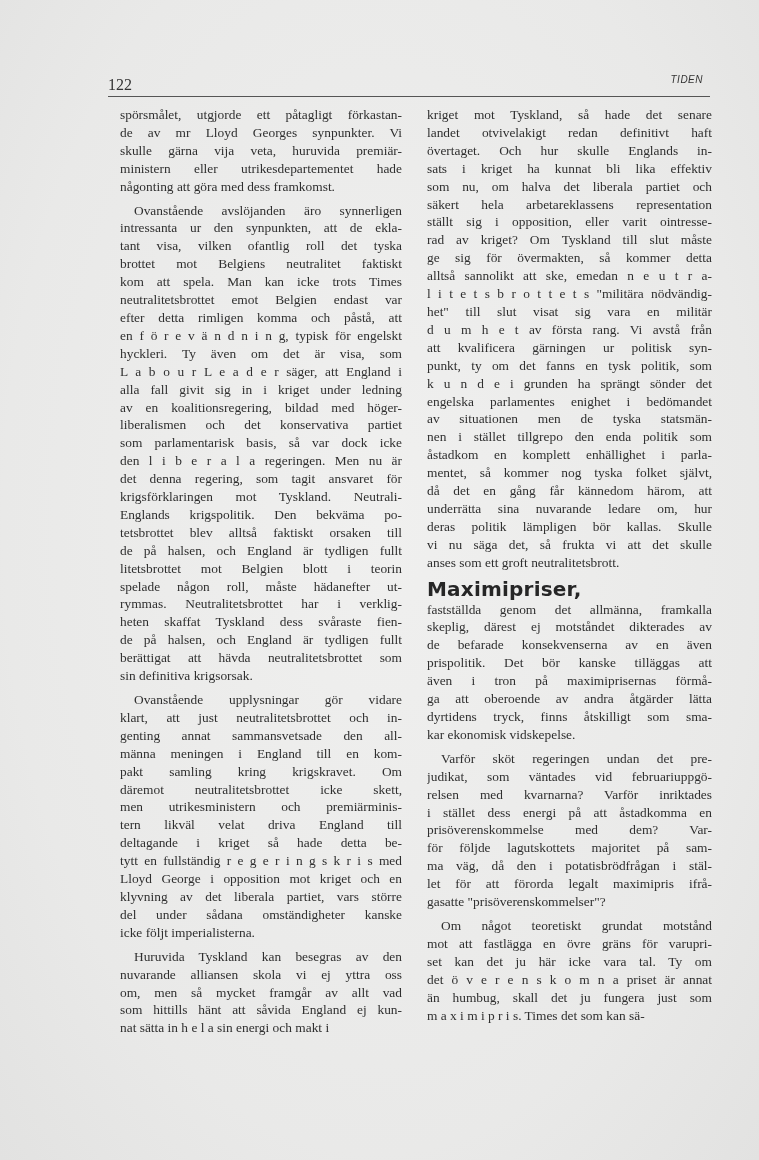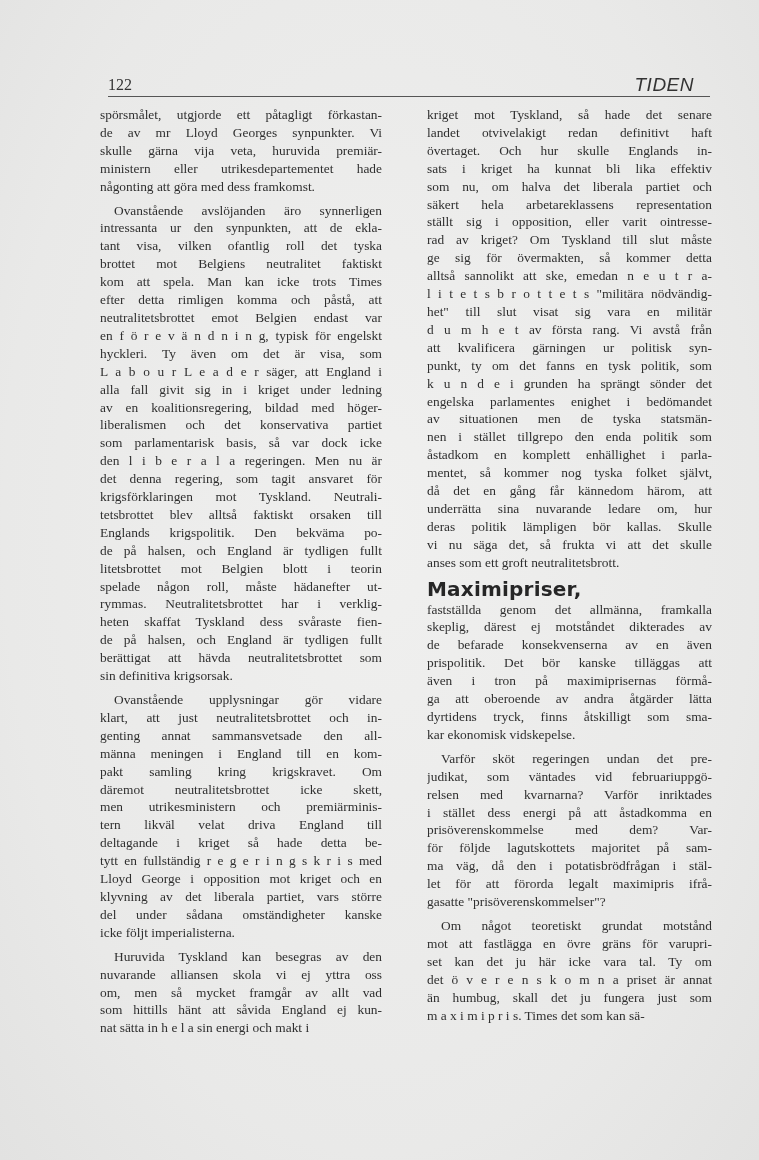"TIDEN" .running-head { font-size: 19px -> 10px; right: 65px -> 56px }
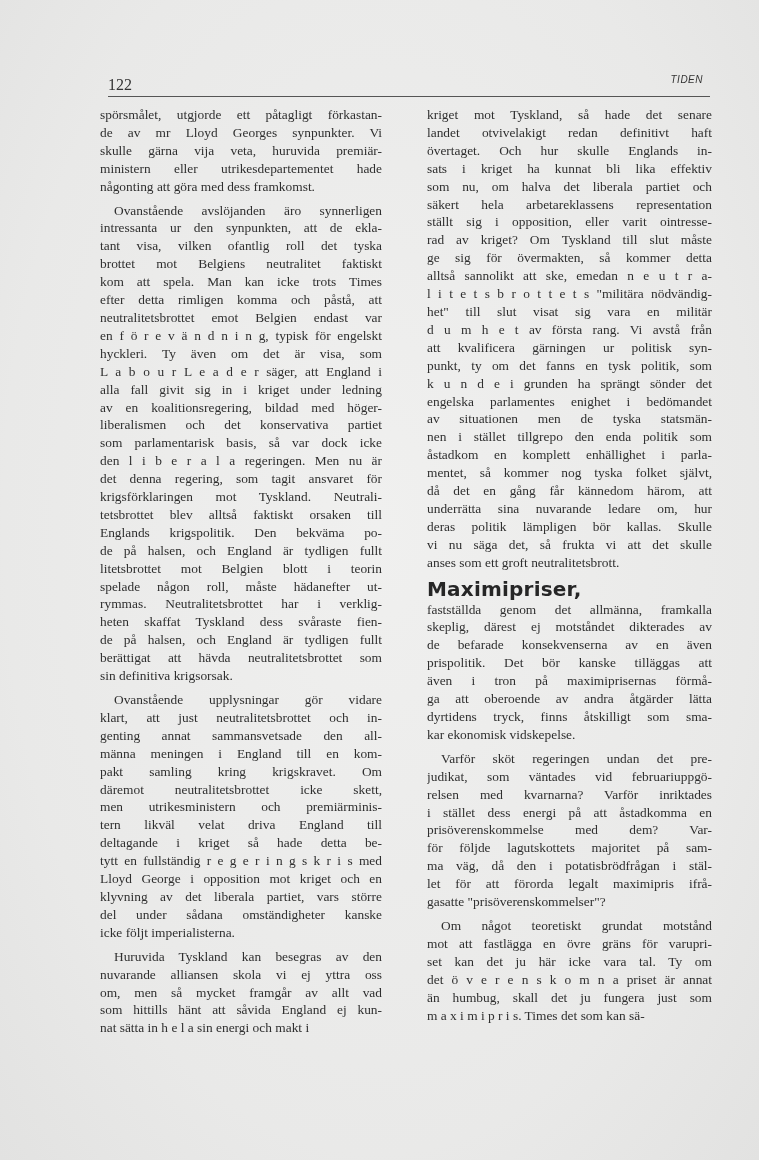"spörsmålet, utgjorde ett påtagligt" .col-left { left: 100px -> 120px }
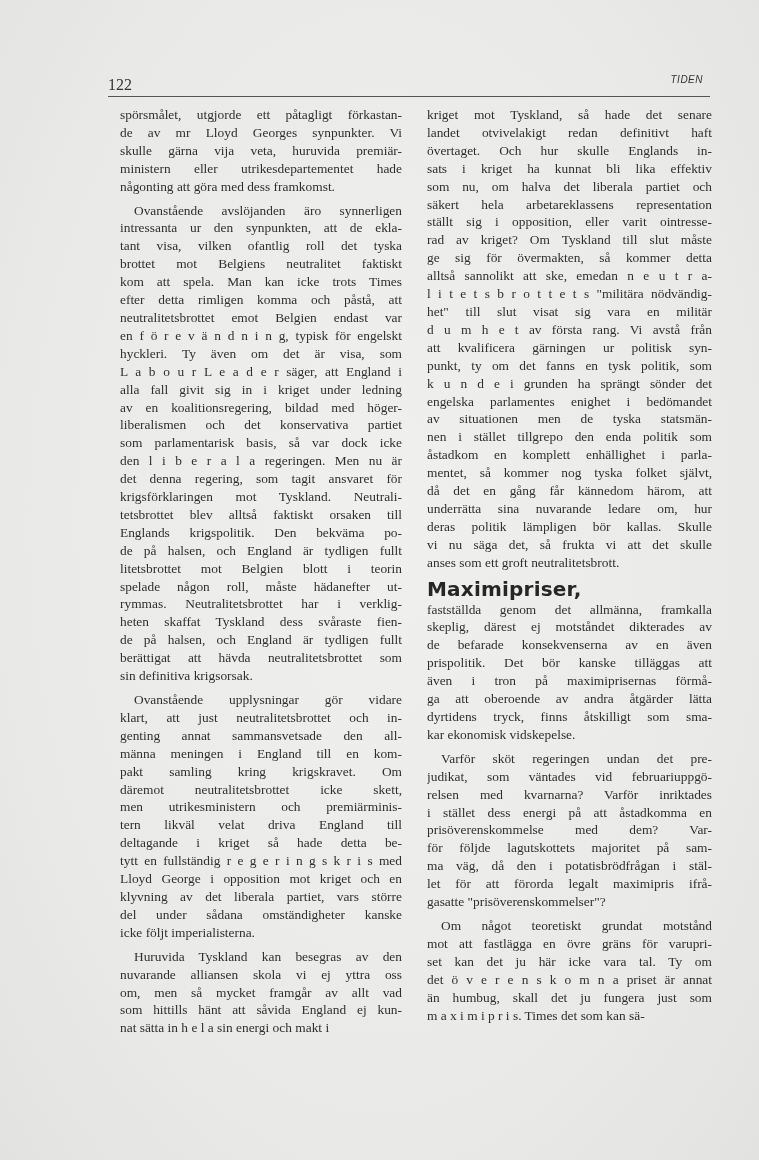"efter detta rimligen komma och" span.line { order: before "neutralitetsbrottet emot Belgien endast" -> after "neutralitetsbrottet emot Belgien endast" }
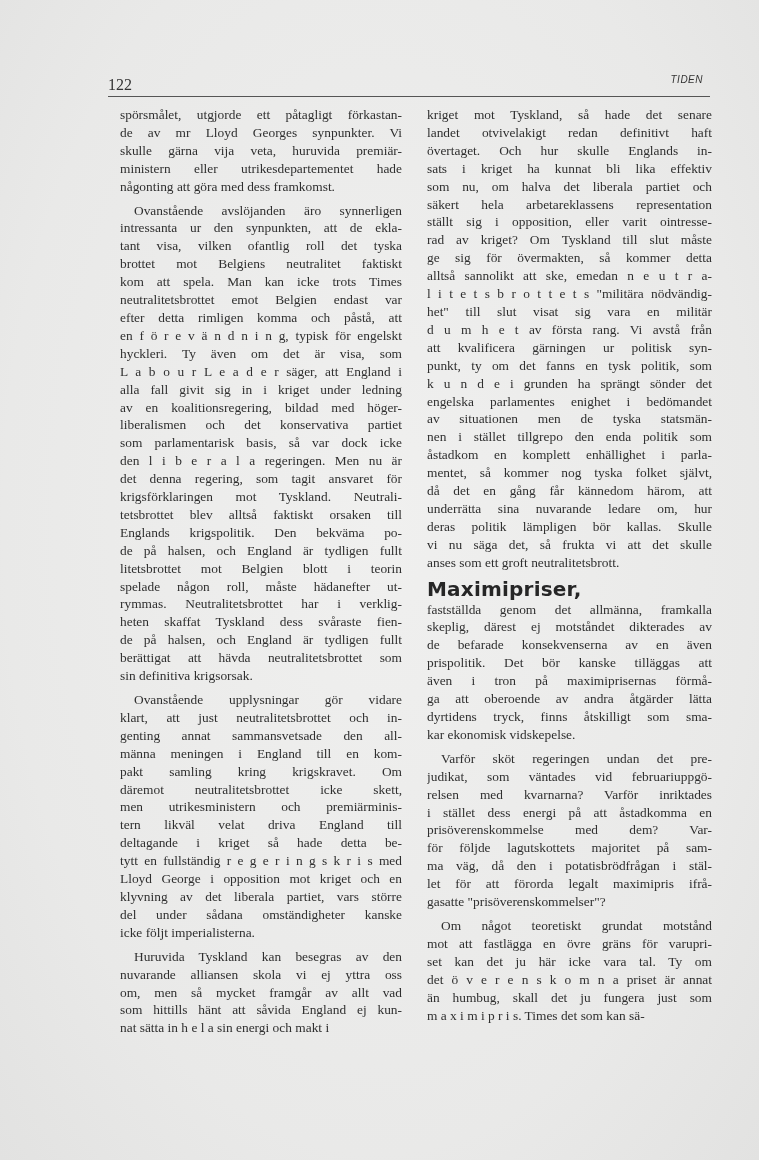"tetsbrottet blev alltså faktiskt orsaken" span.line { order: before "Englands krigspolitik. Den bekväma po-" -> after "Englands krigspolitik. Den bekväma po-" }
